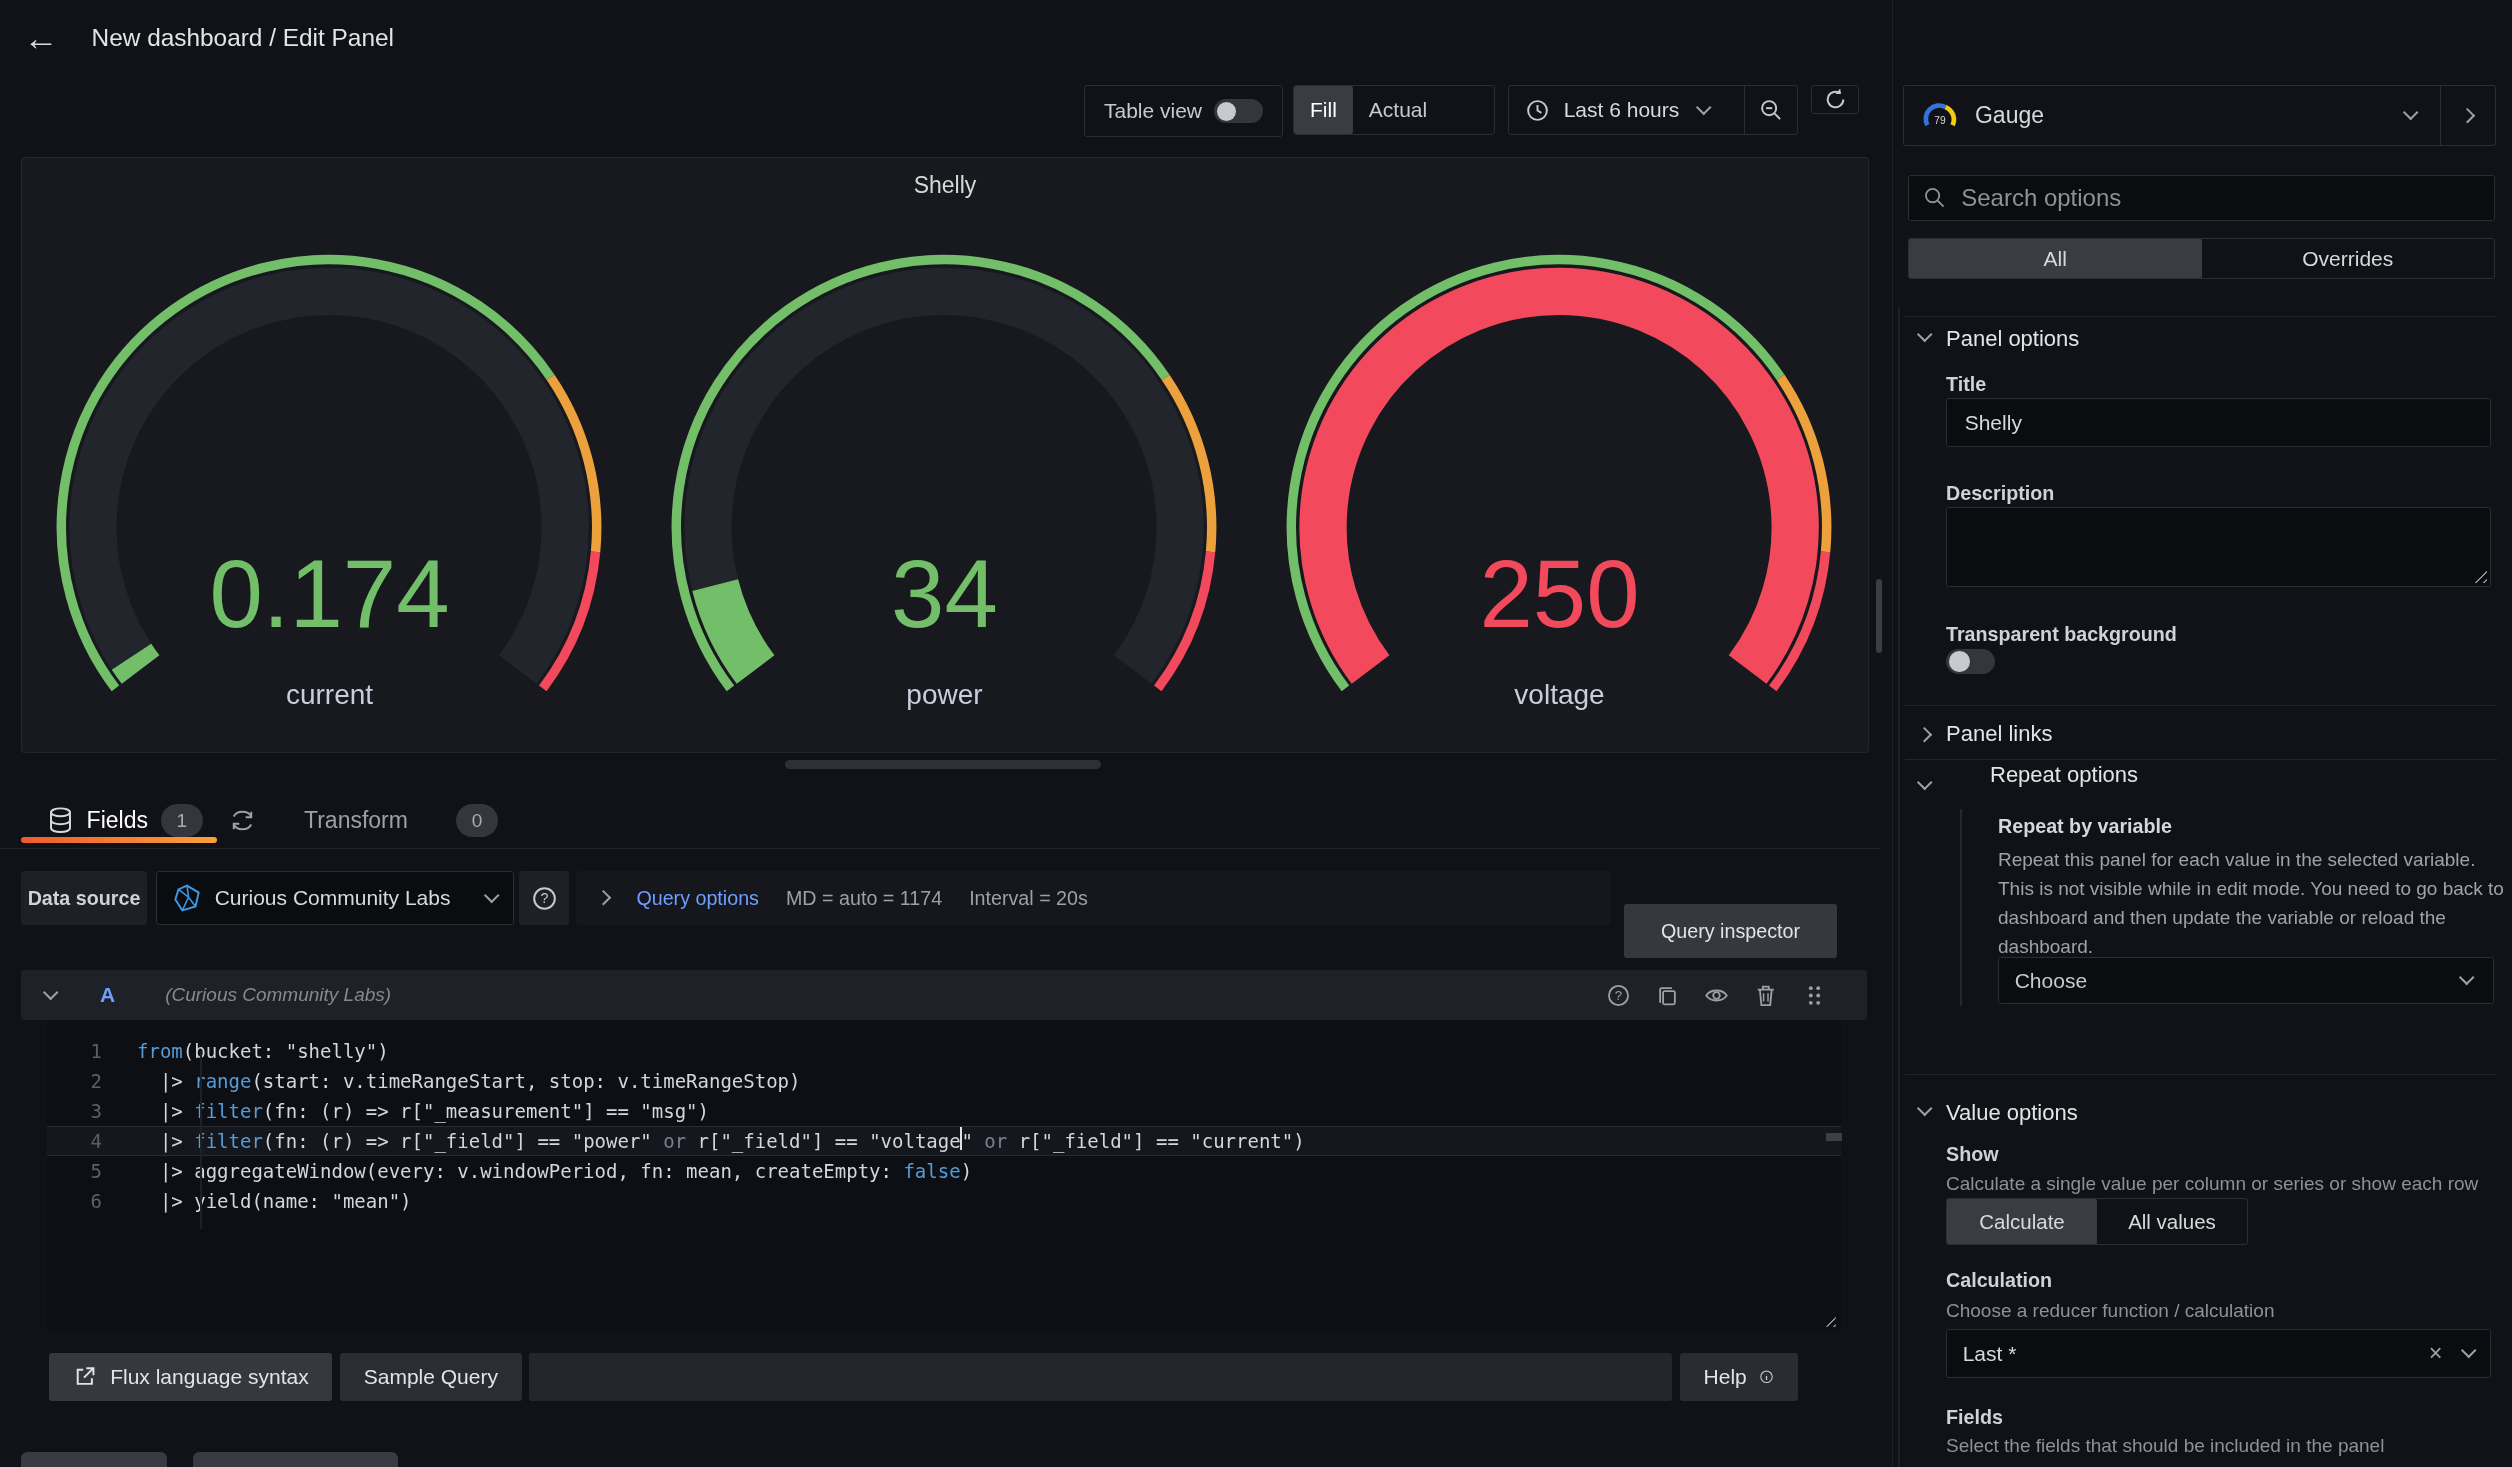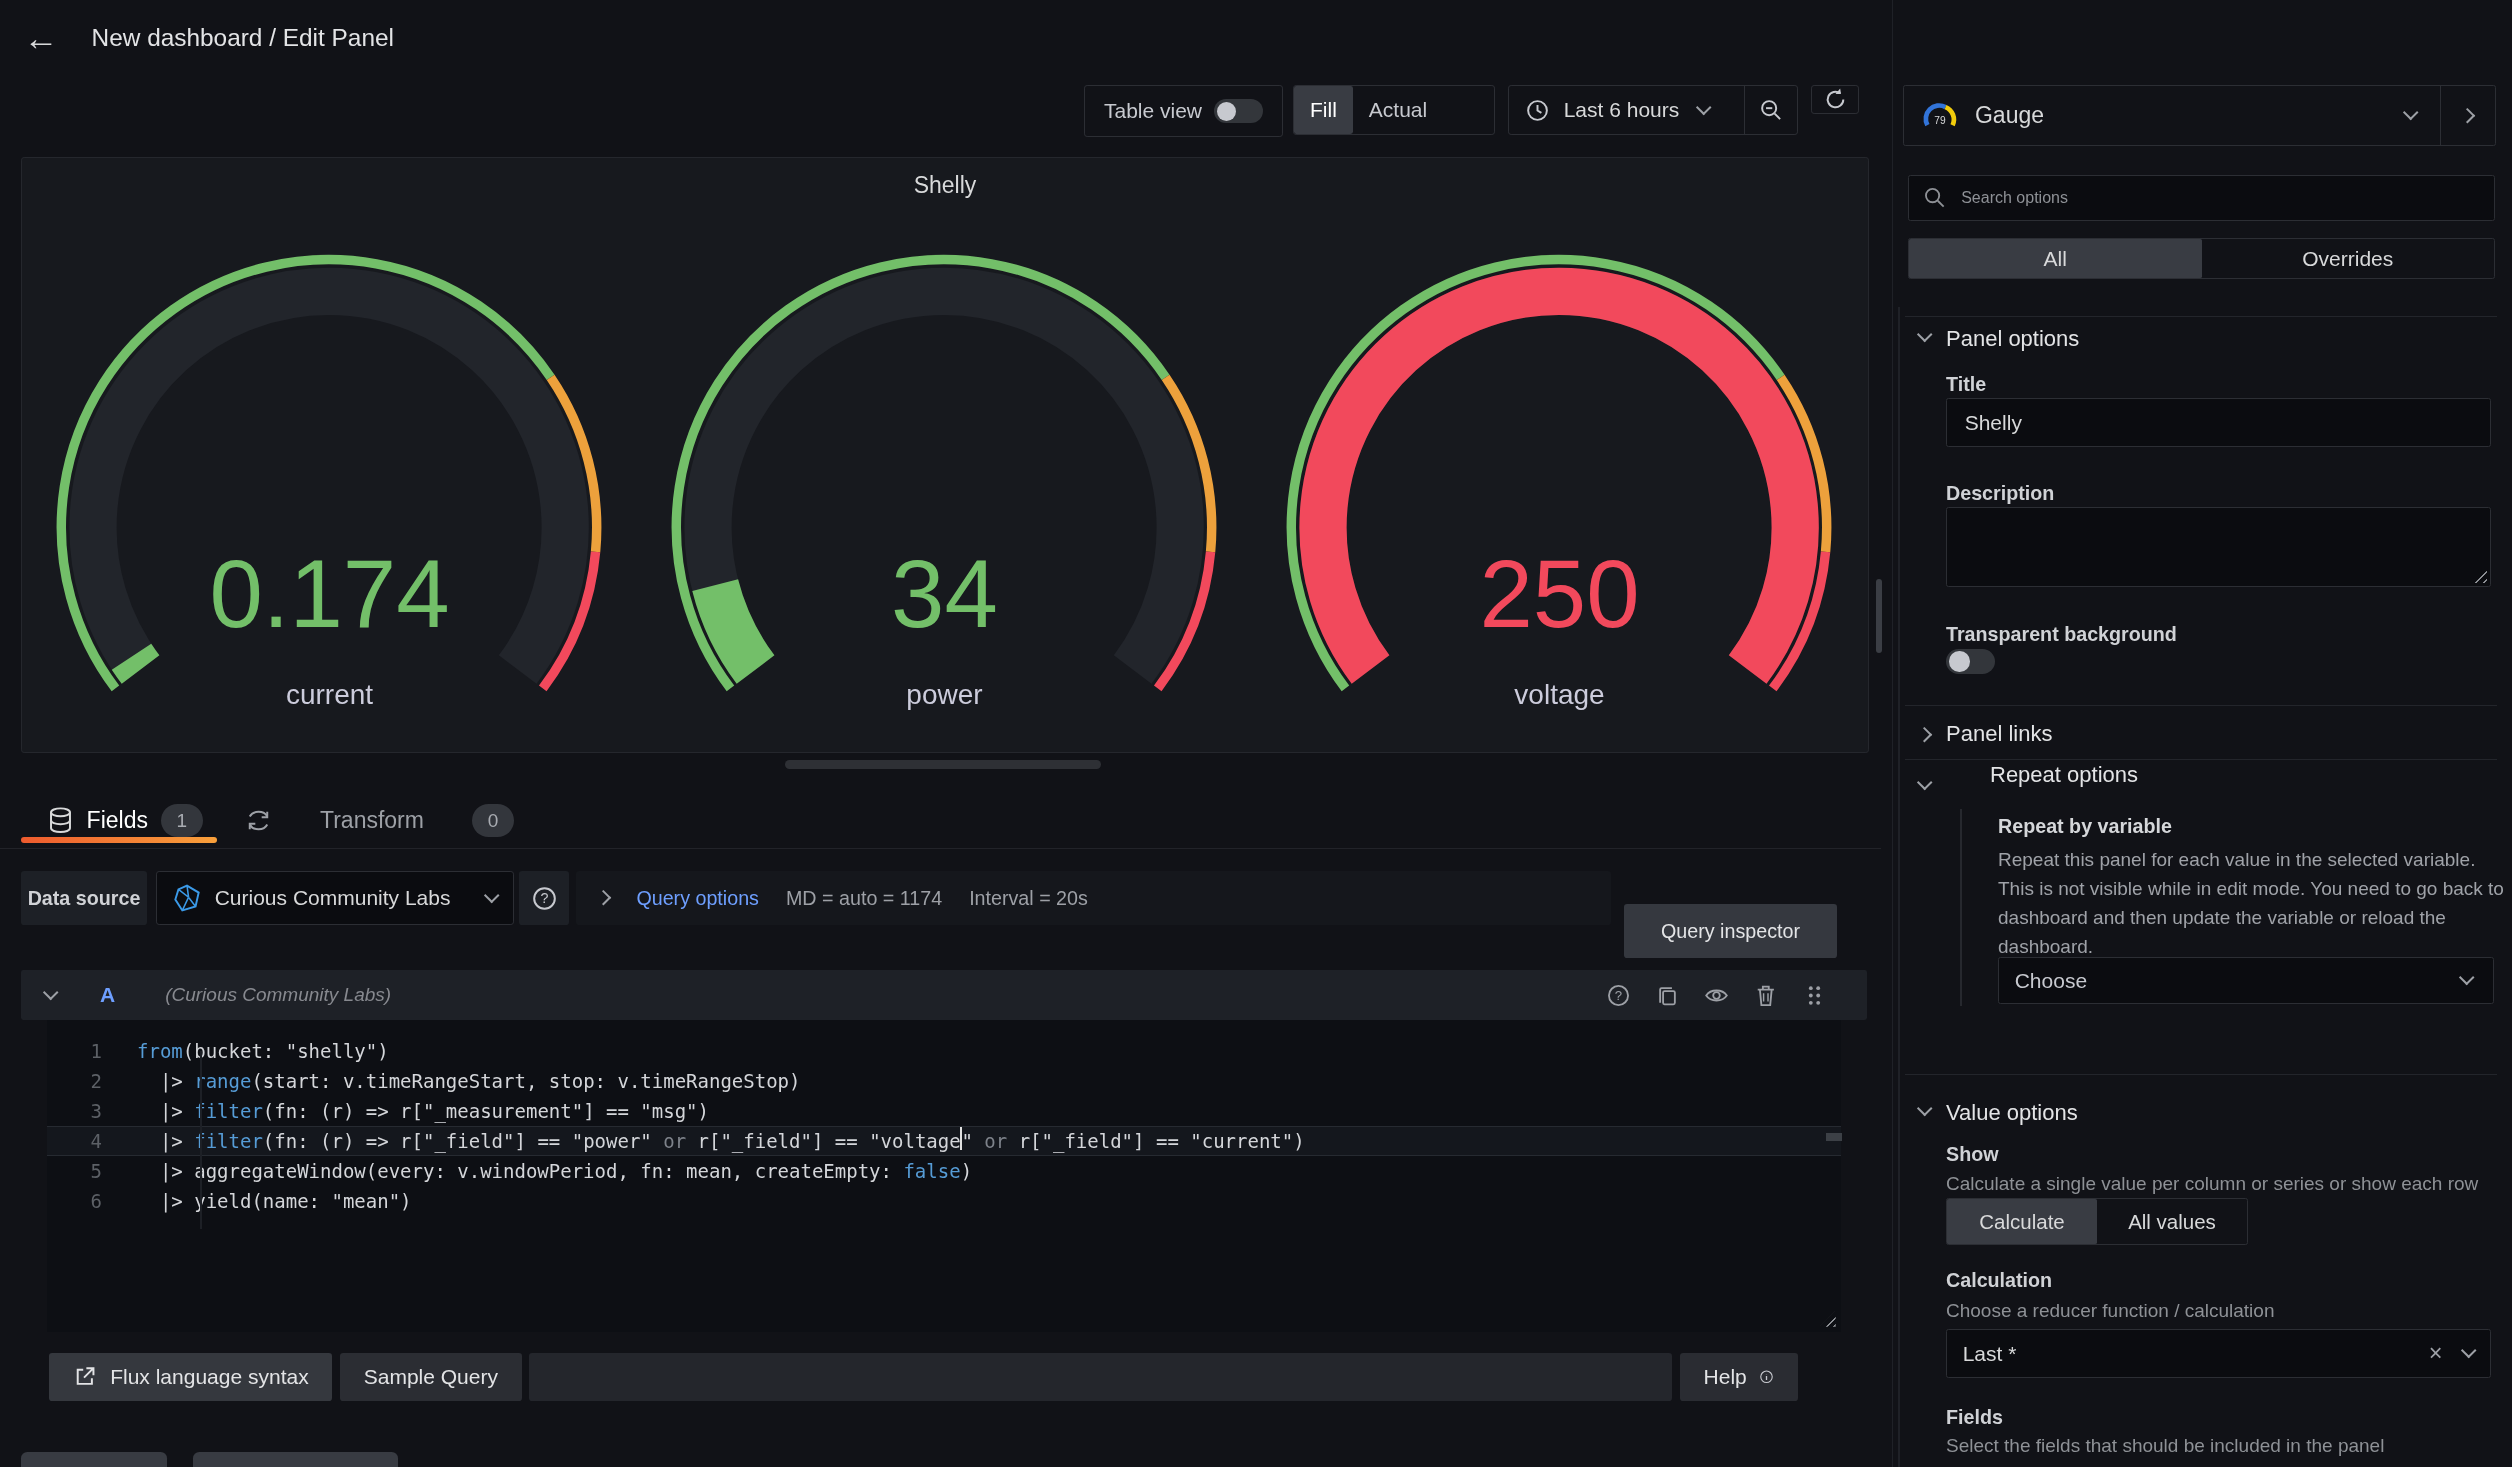"Search options" #search-box input { font-size: 16px -> 24px }
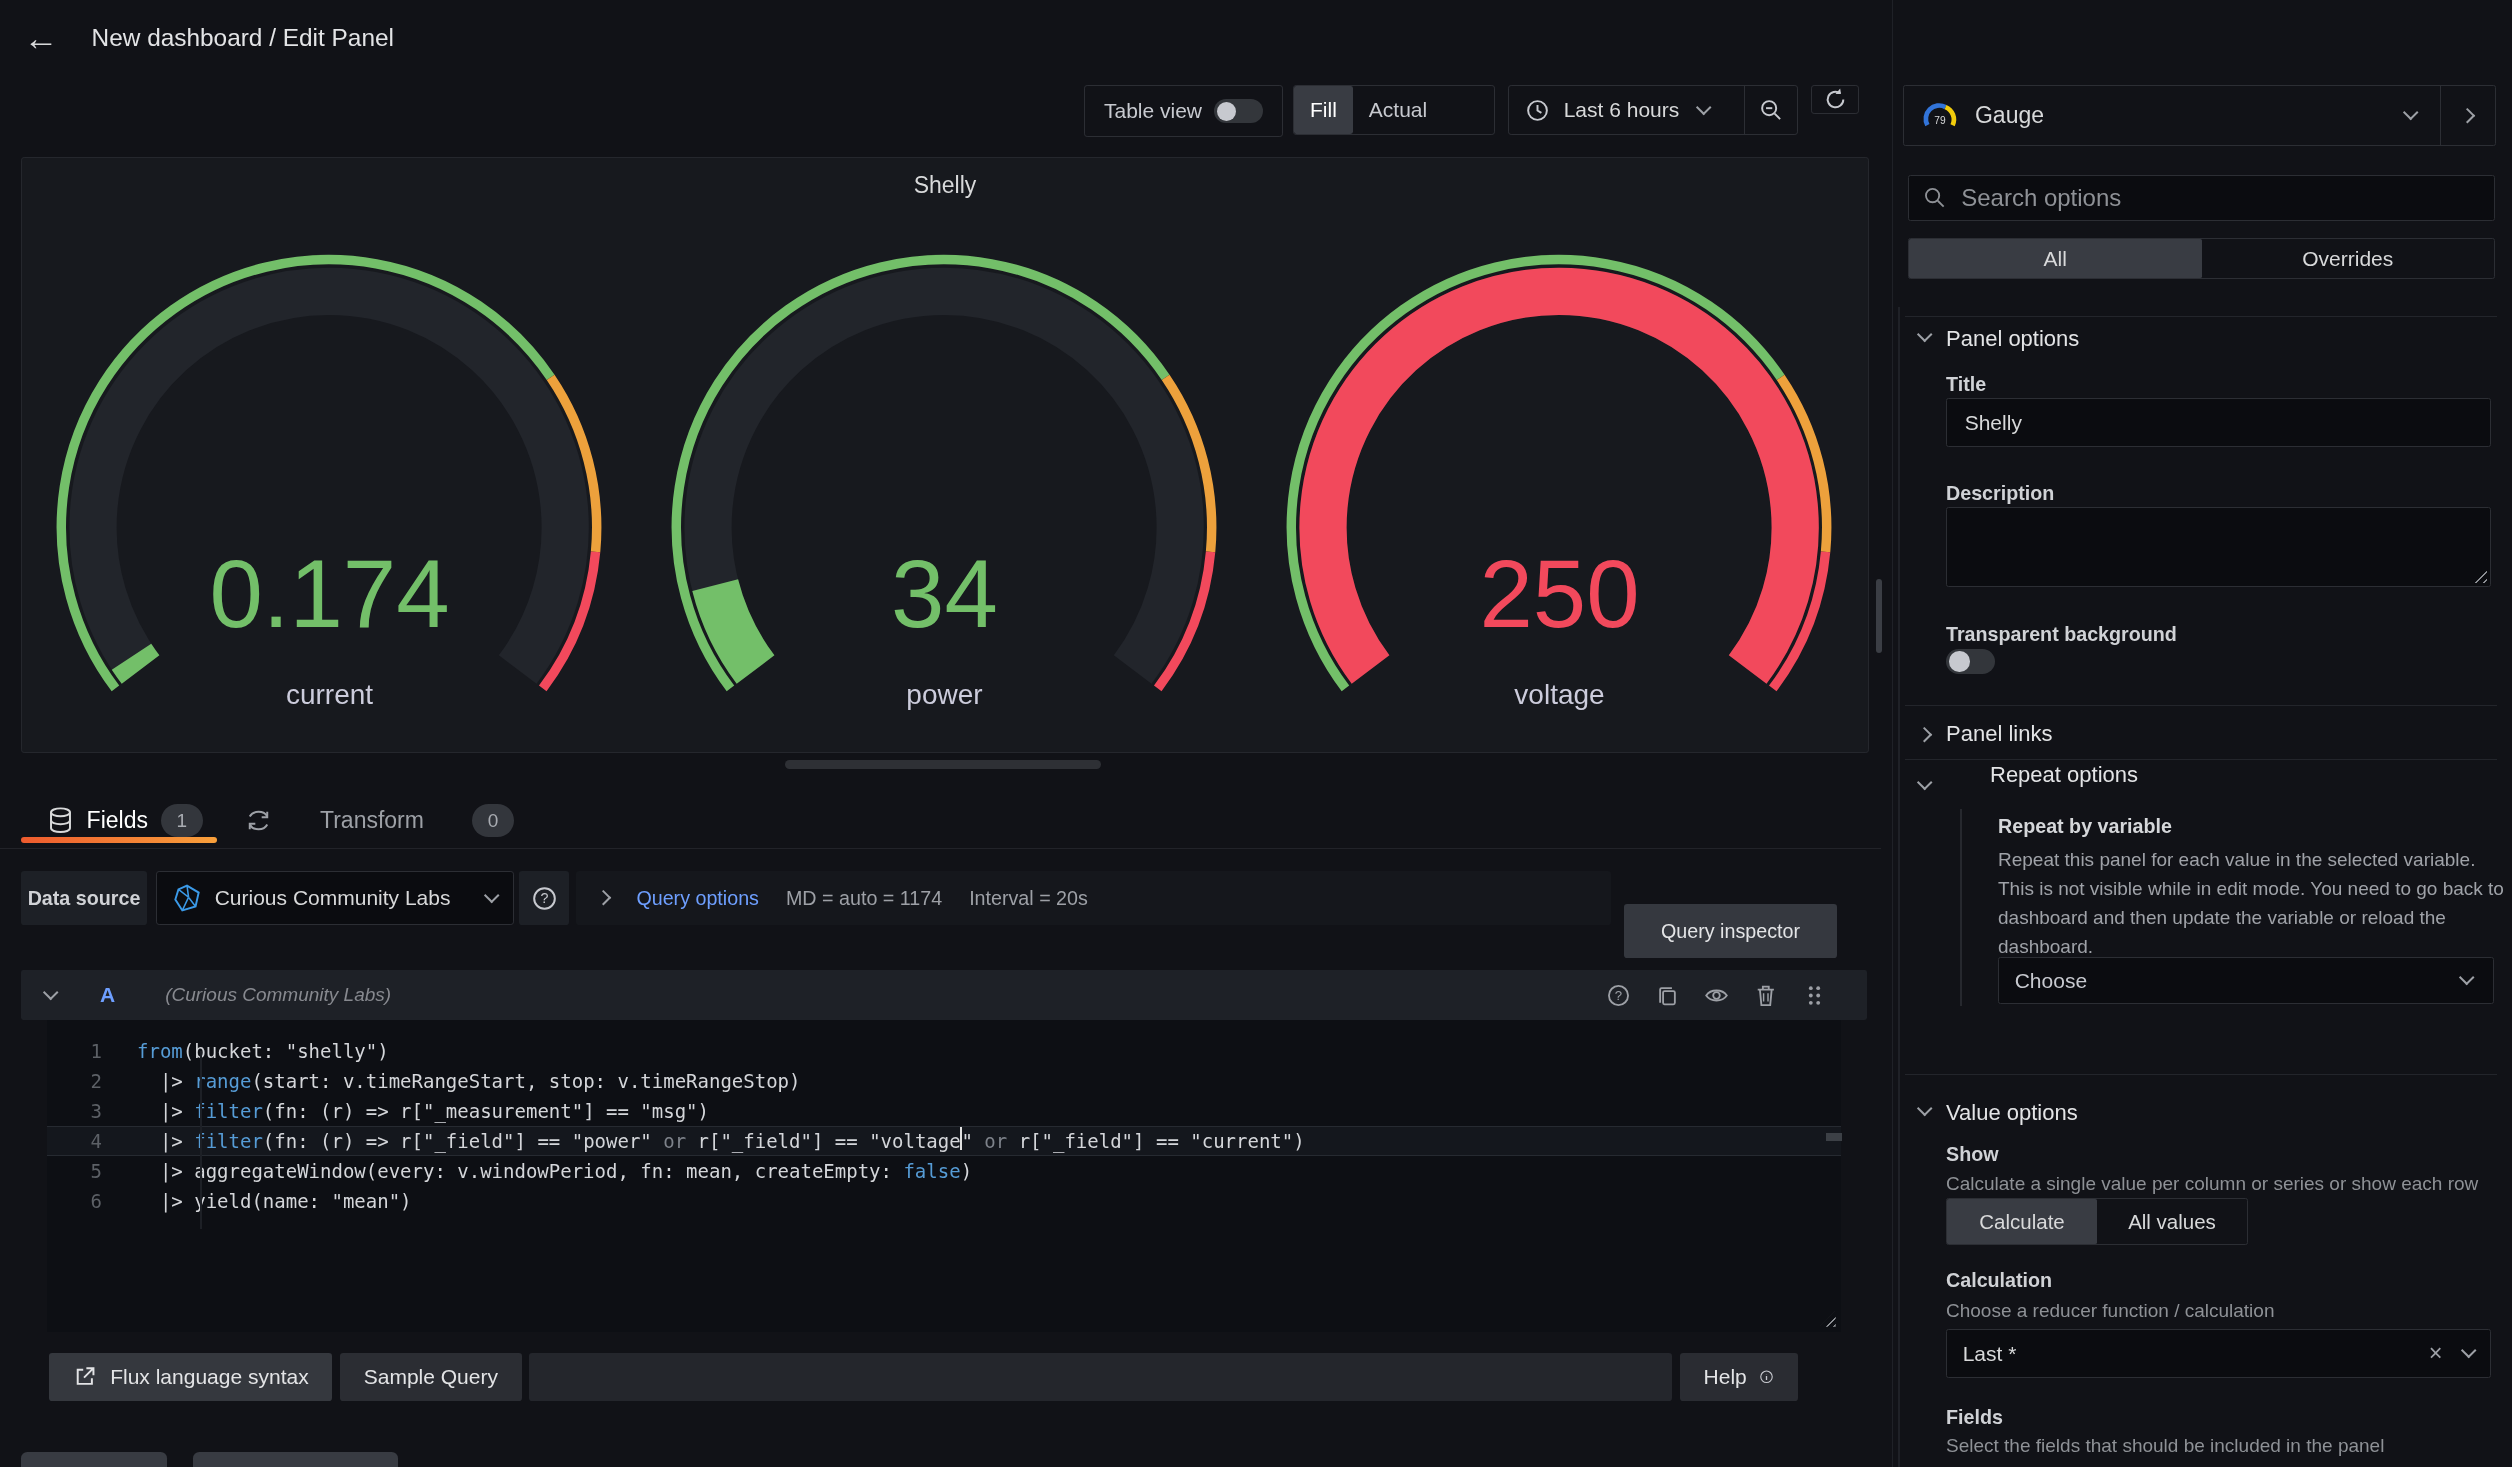"Transform" div.qtab { left: 245px -> 229px }
